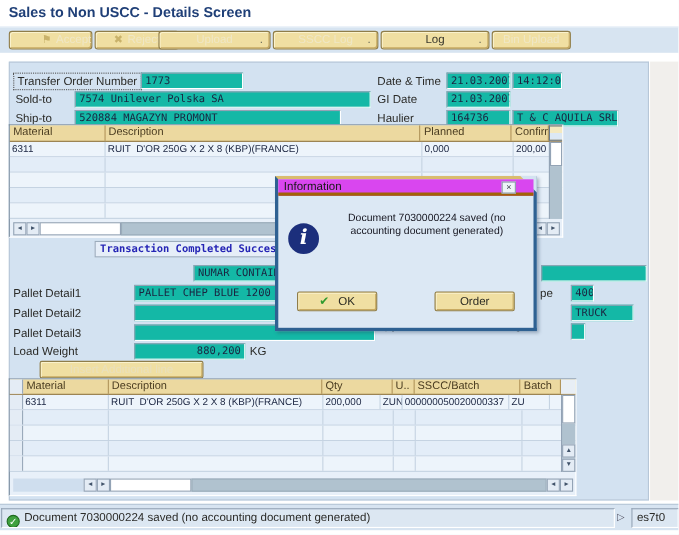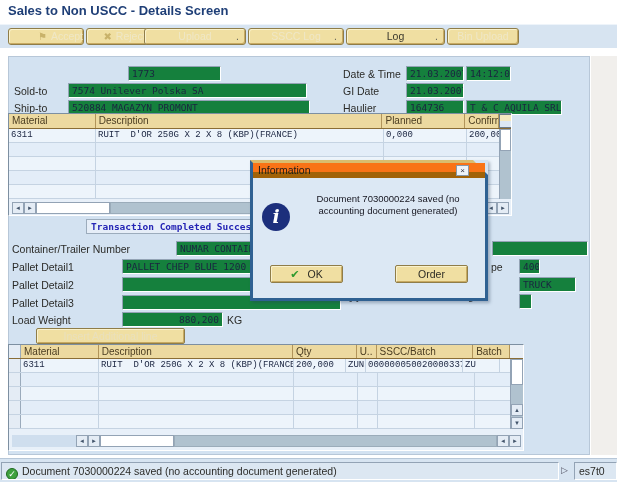"Transfer Order Number" div.lbl { html: none -> <div>Transfer Order Number</div> }
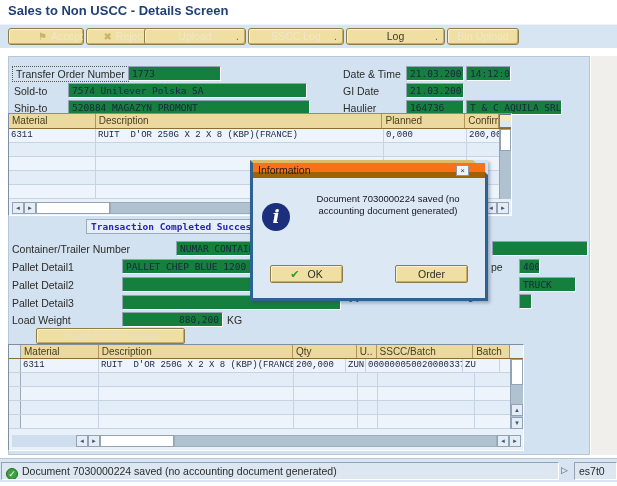"1773" .fld { background: #15803d -> #14b8a6 }
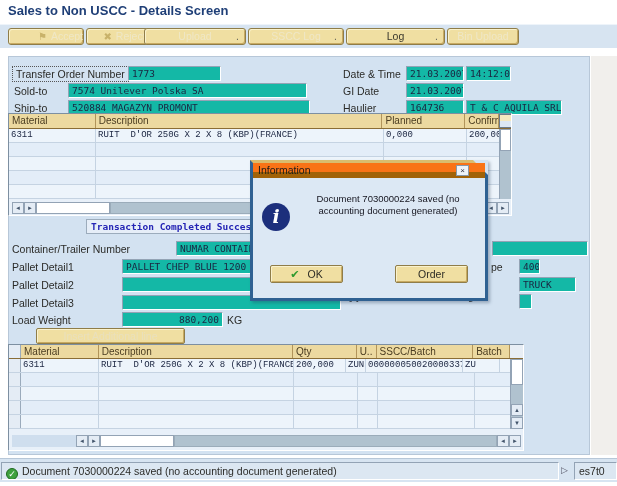"7574 Unilever Polska SA" div.fld { width: 239px -> 269px }
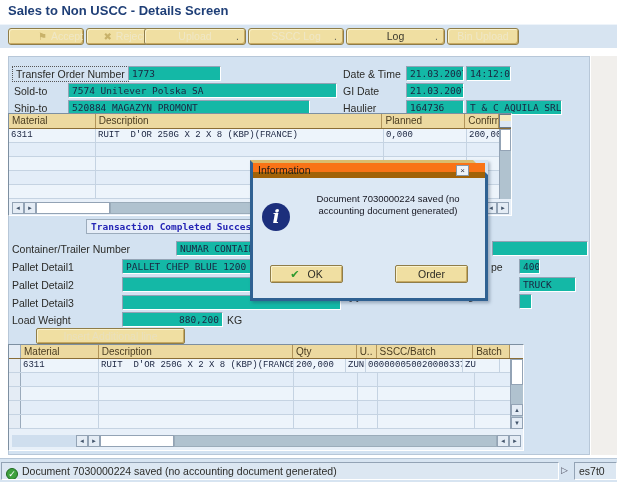"6311" .trow .c { font-family: Liberation Mono, monospace -> Liberation Sans, sans-serif }
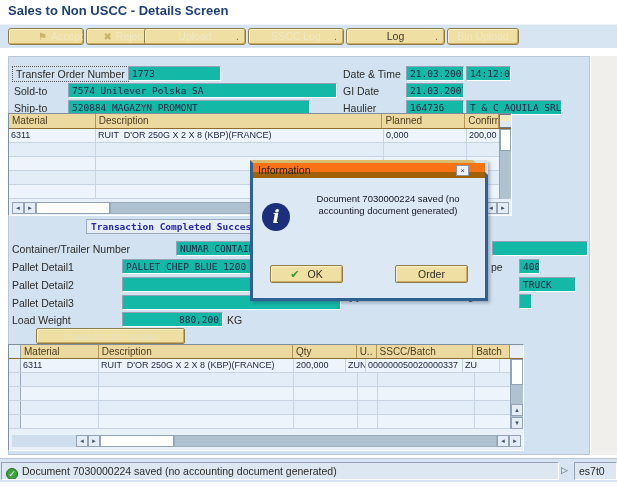"Information" .dlg-title { background: #f97316 -> #d946ef; border-bottom: 6px solid #a16207 -> 3px solid #a16207 }
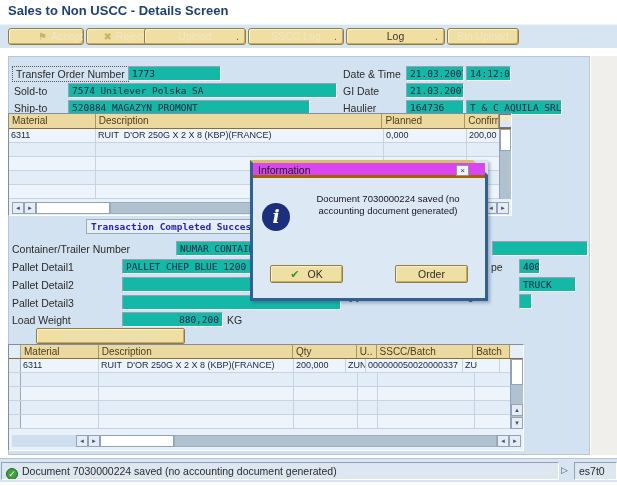"Container/Trailer Number" div.lbl { html: <div>Container/Trailer Number</div> -> none }
